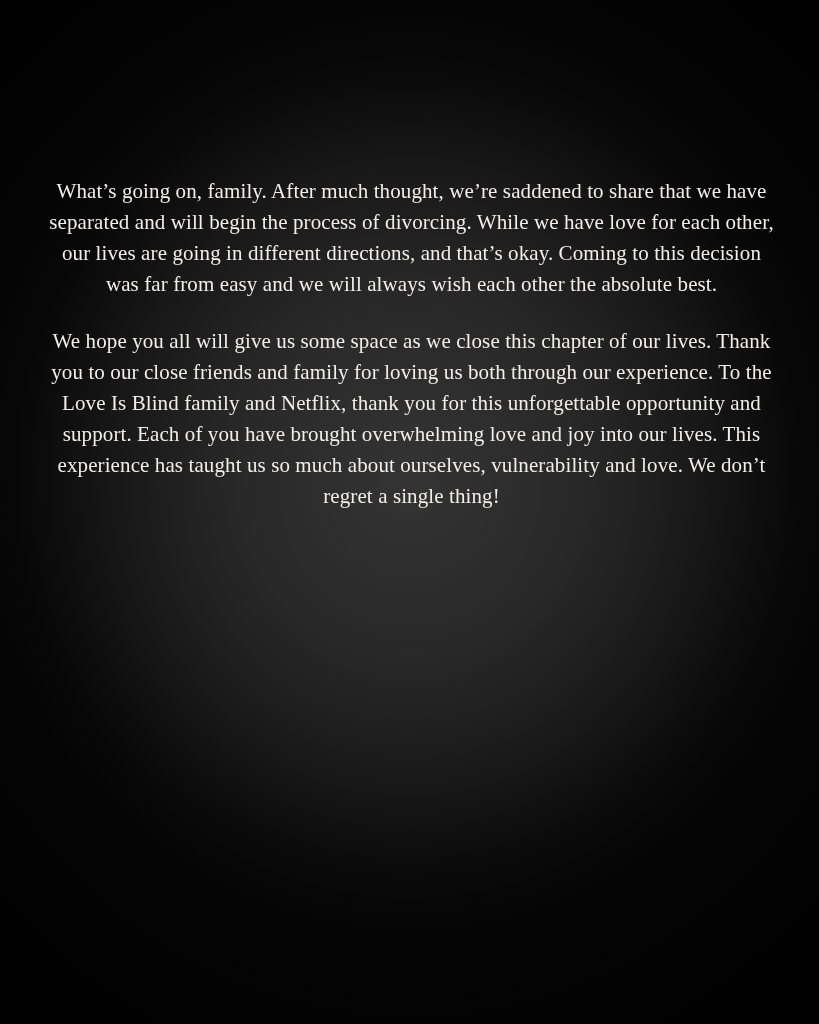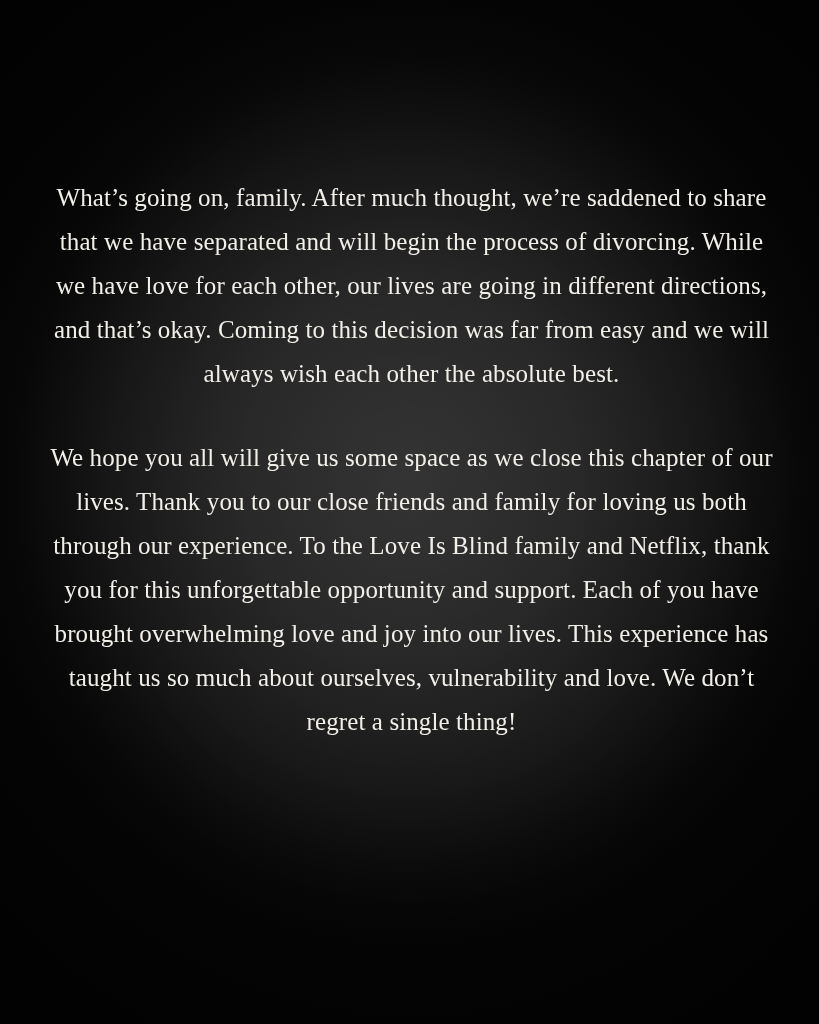"What’s going on, family. After" .statement-body { font-size: 25px -> 21px; line-height: 44px -> 31px }
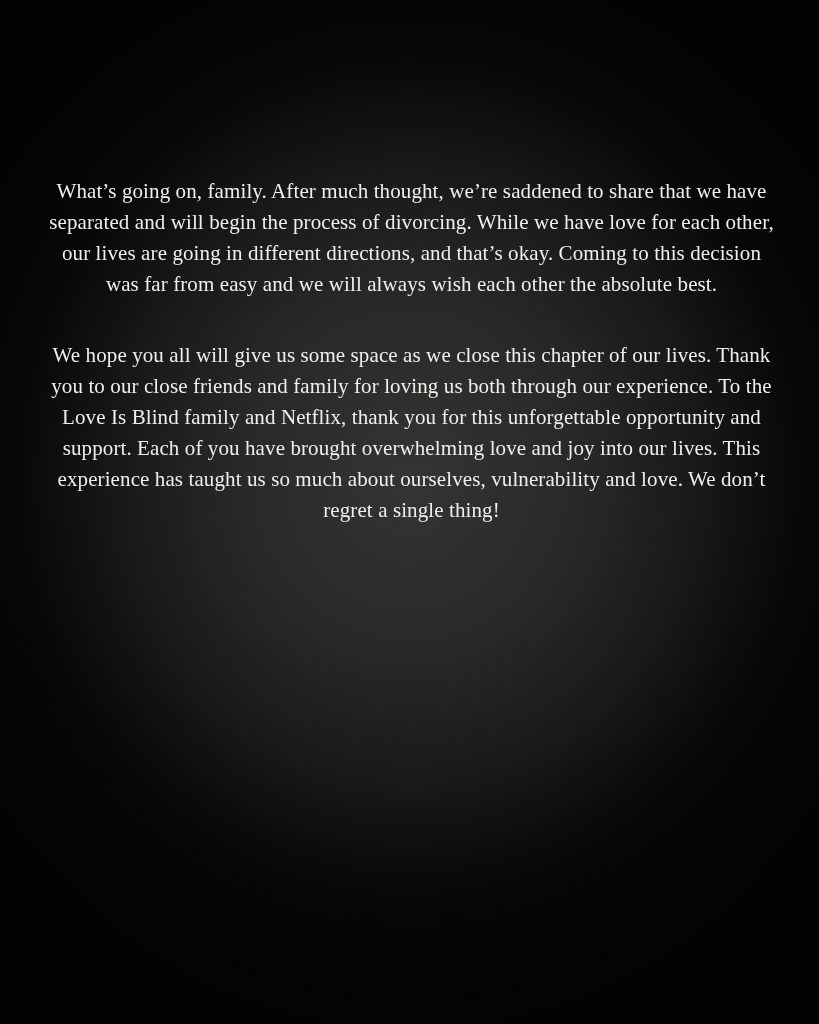"We hope you all will" .statement-paragraph + .statement-paragraph { margin-top: 40px -> 26px }
